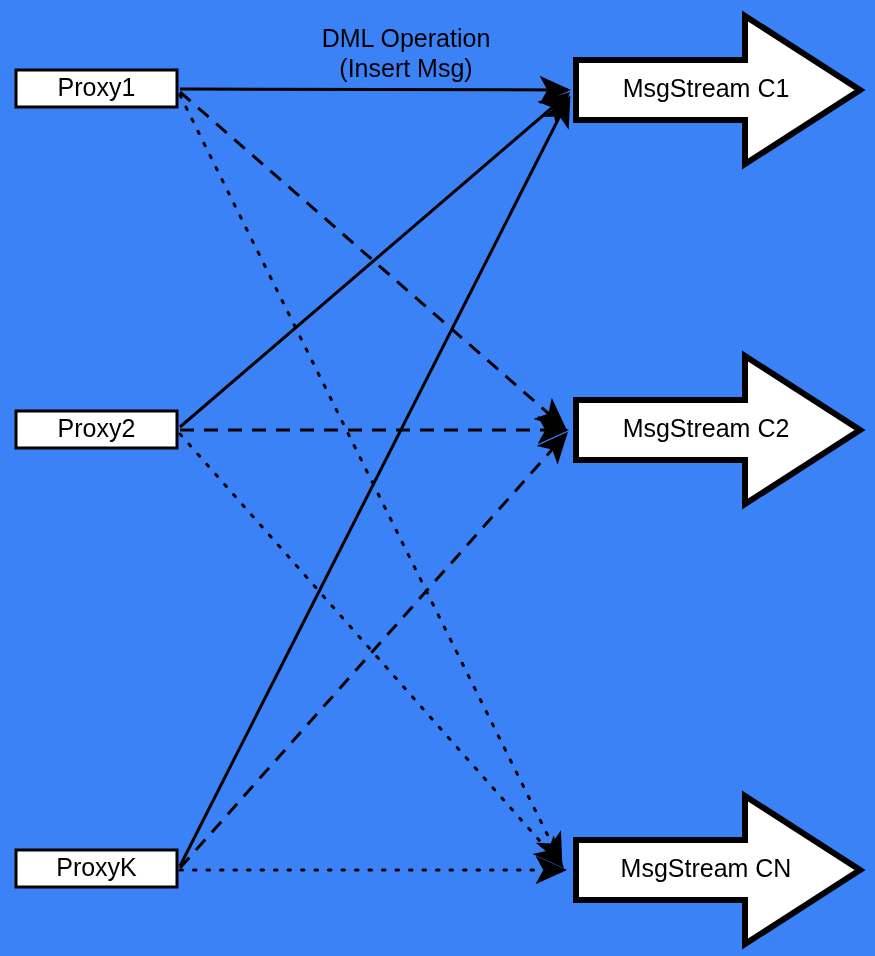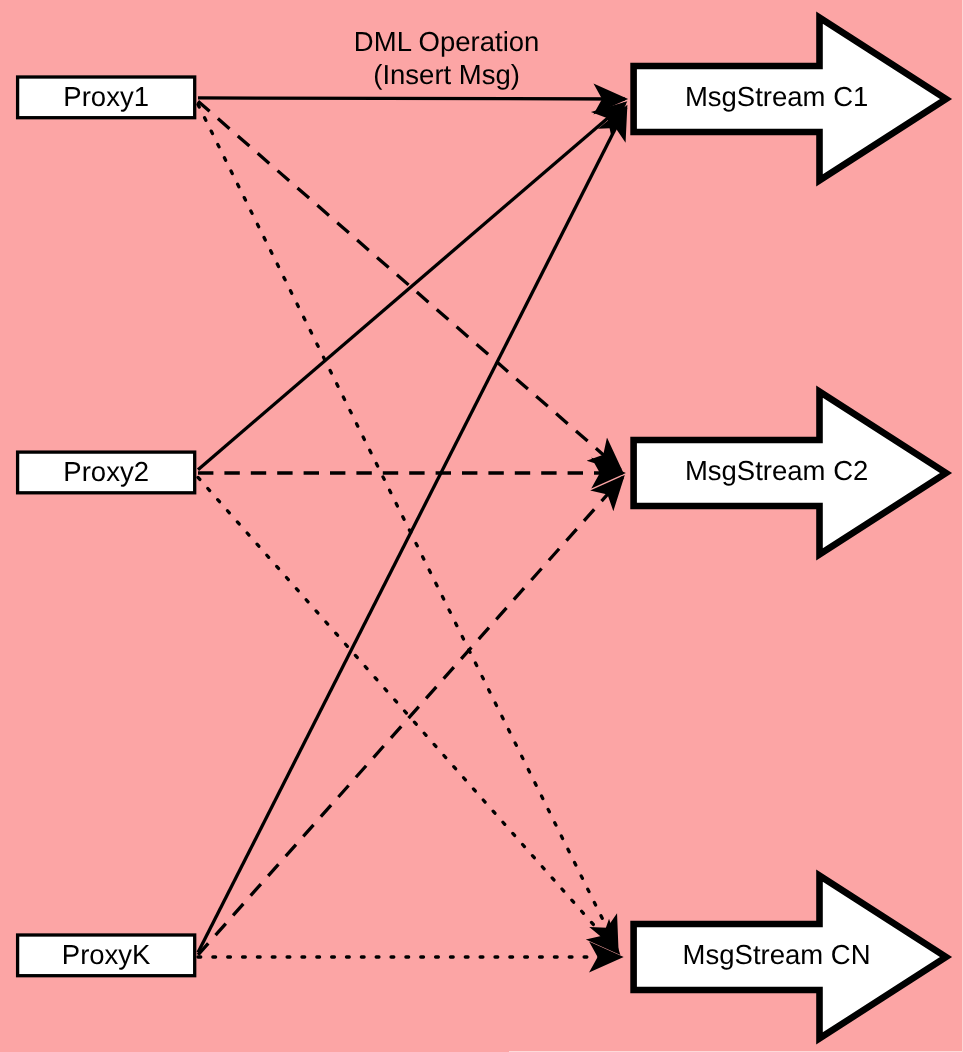"DML Operation" #canvas { background: #fca5a5 -> #3b82f6 }
